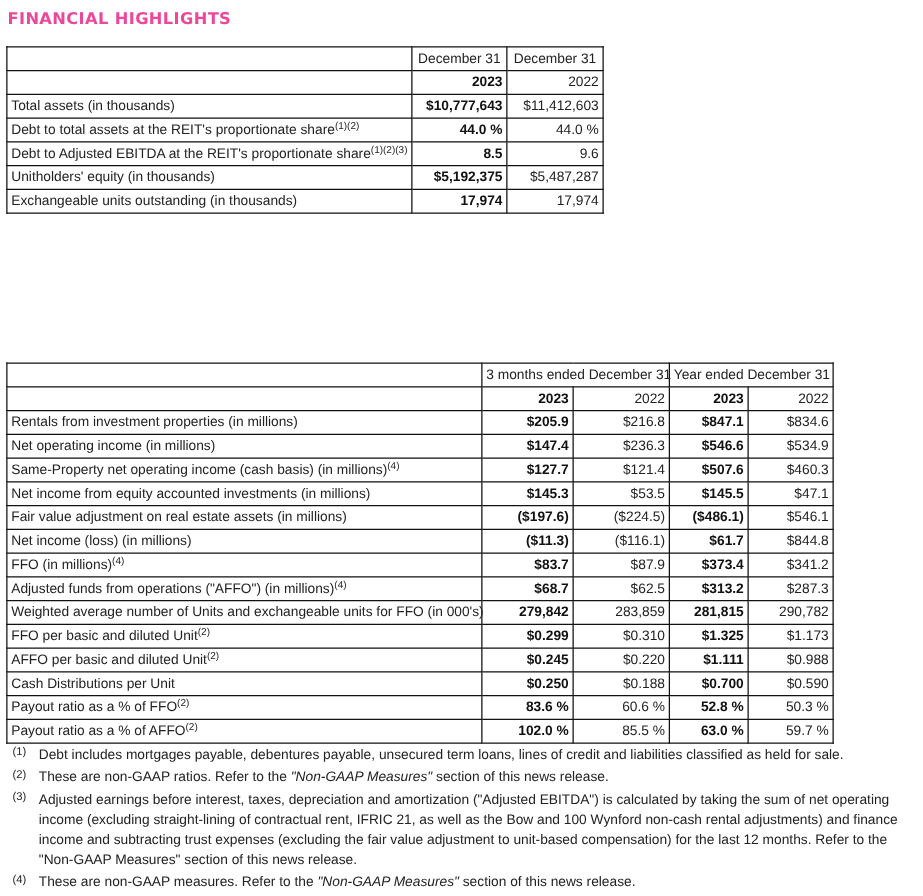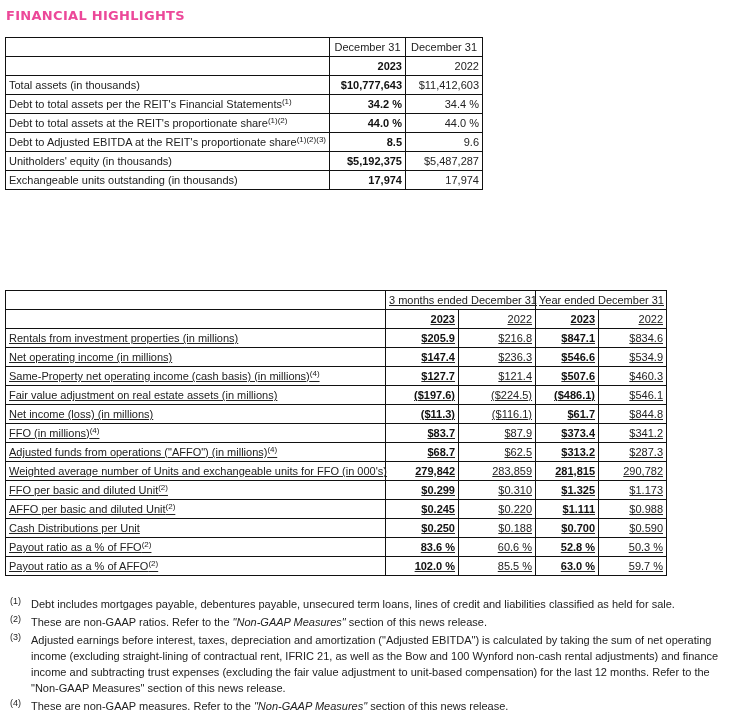"Debt to total assets per" tr { html: <tr> <td><span>Debt to total assets per the REIT's Financial Statements</span><sup>(1)</sup></td> <td>34.2 %</td> <td>34.4 %</td> </tr> -> none }
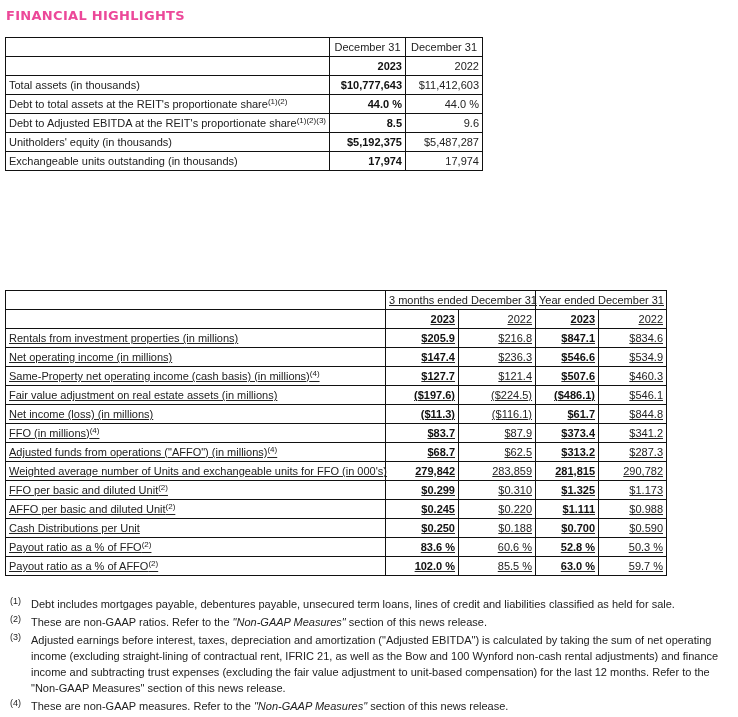"3 months ended December 31" #t2 { text-decoration: underline -> none }
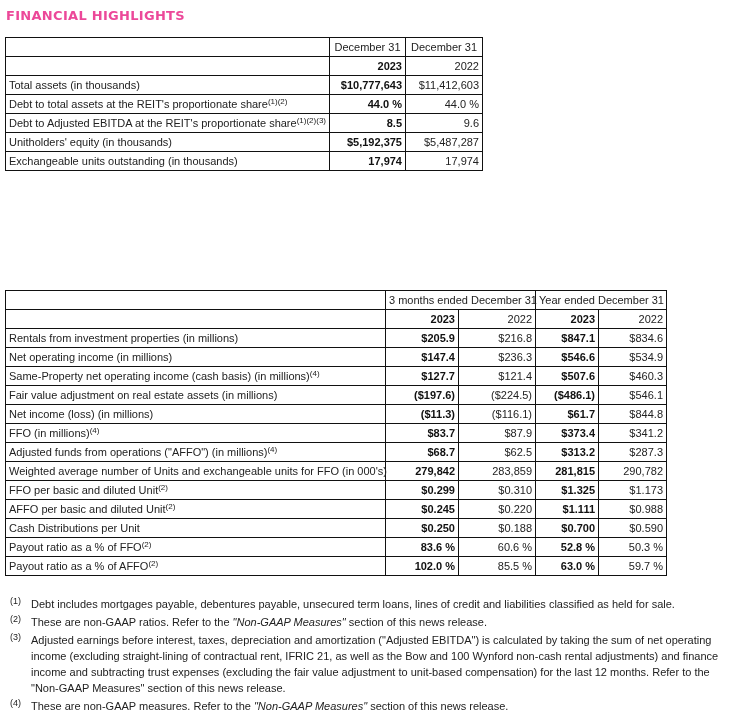"Net income from equity accounted" tr { html: none -> <tr> <td><span>Net income from equity accounted investments (in millions)</span></td> <td>$145.3</td> <td>$53.5</td> <td>$145.5</td> <td>$47.1</td> </tr> }
